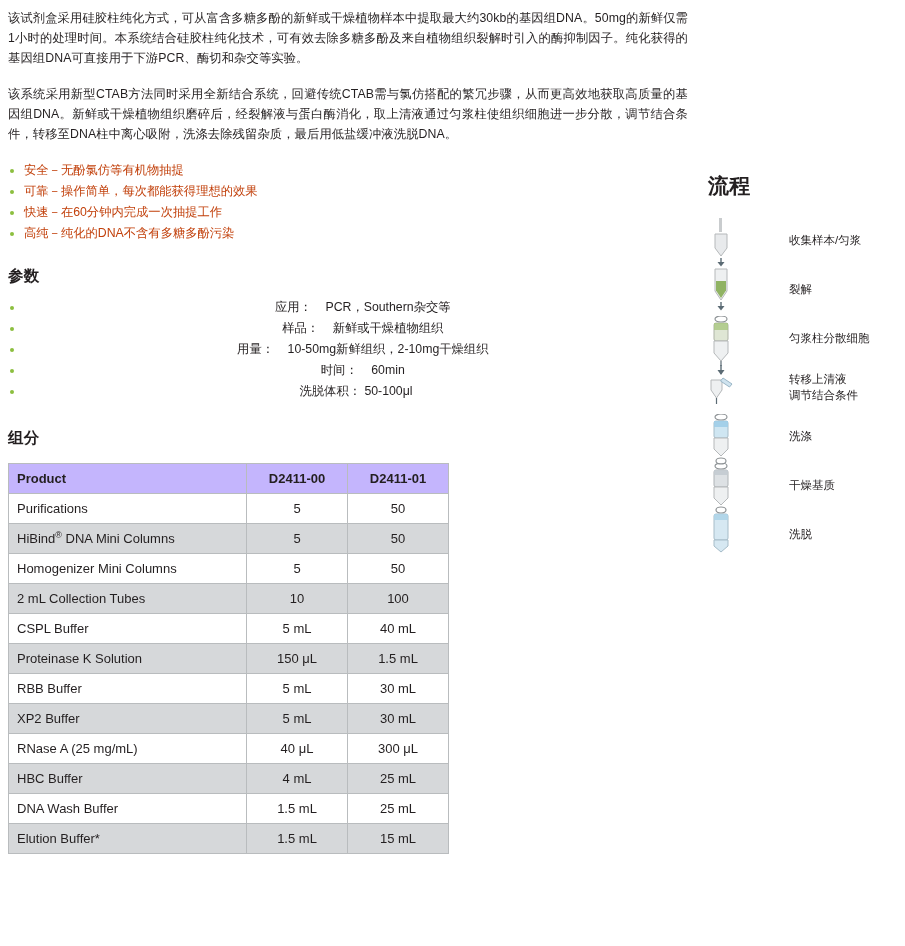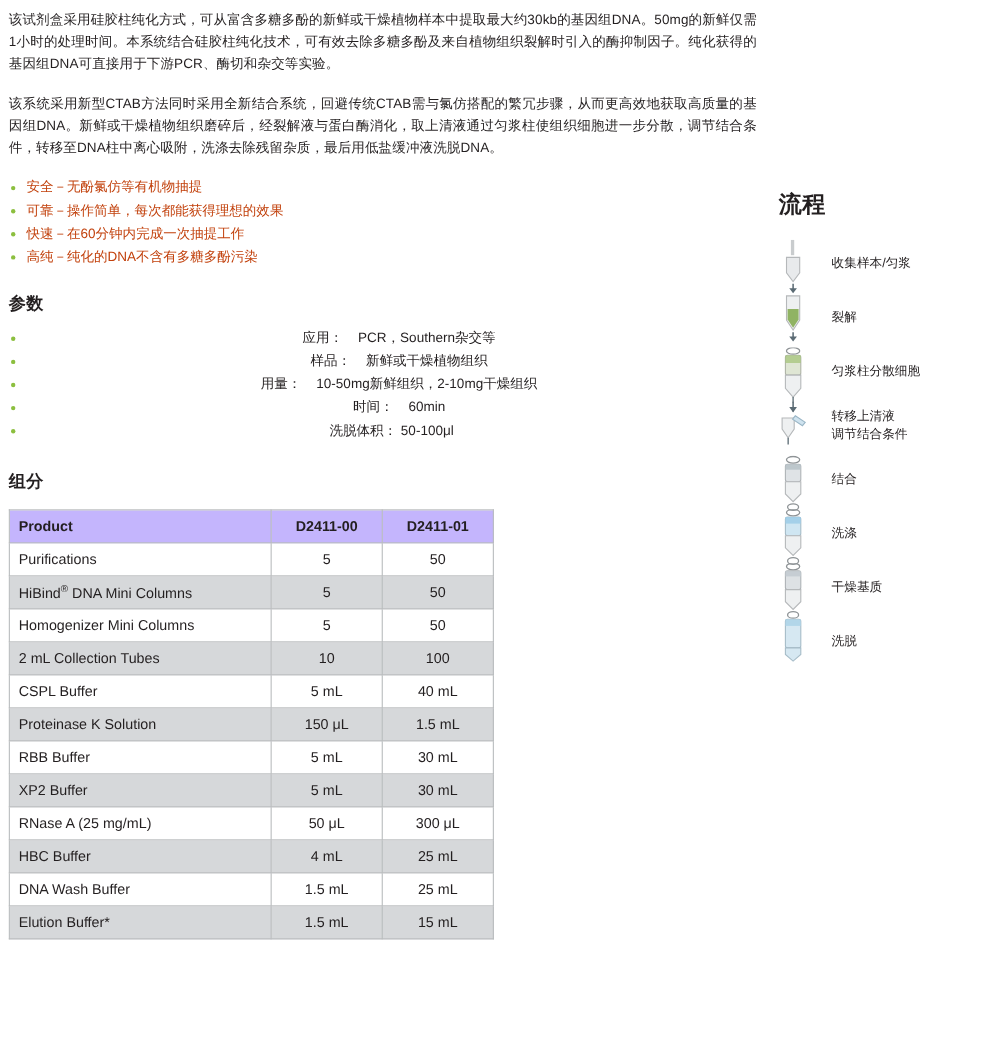"收集样本/匀浆" .flow-step { gap: none -> 33px }
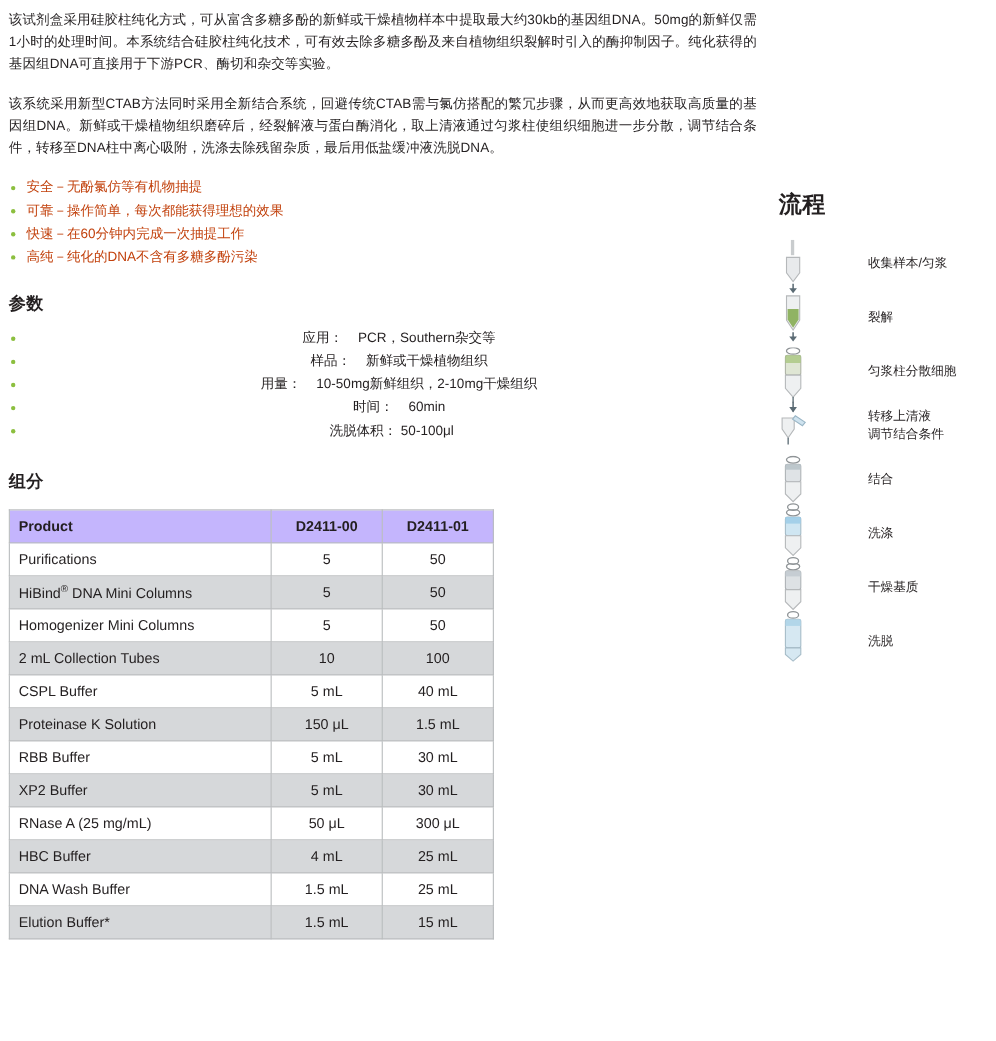"结合" div.flow-step { html: <div> <div> <svg> <ellipse></ellipse> <rect></rect> <rect></rect> <path></path> <ellipse></ellipse> </svg> </div> <div>结合</div> </div> -> none }
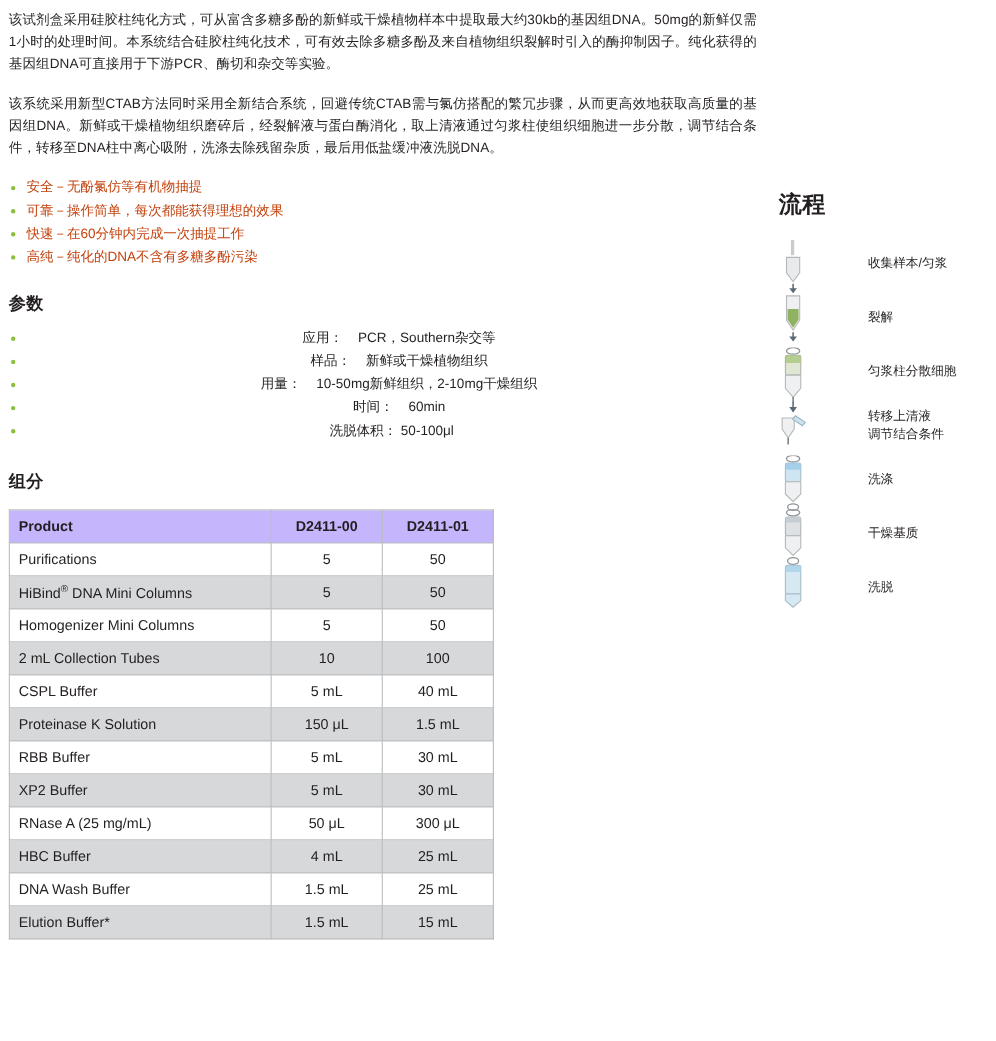"50 μL" td.val { text: 50 -> 40 }
